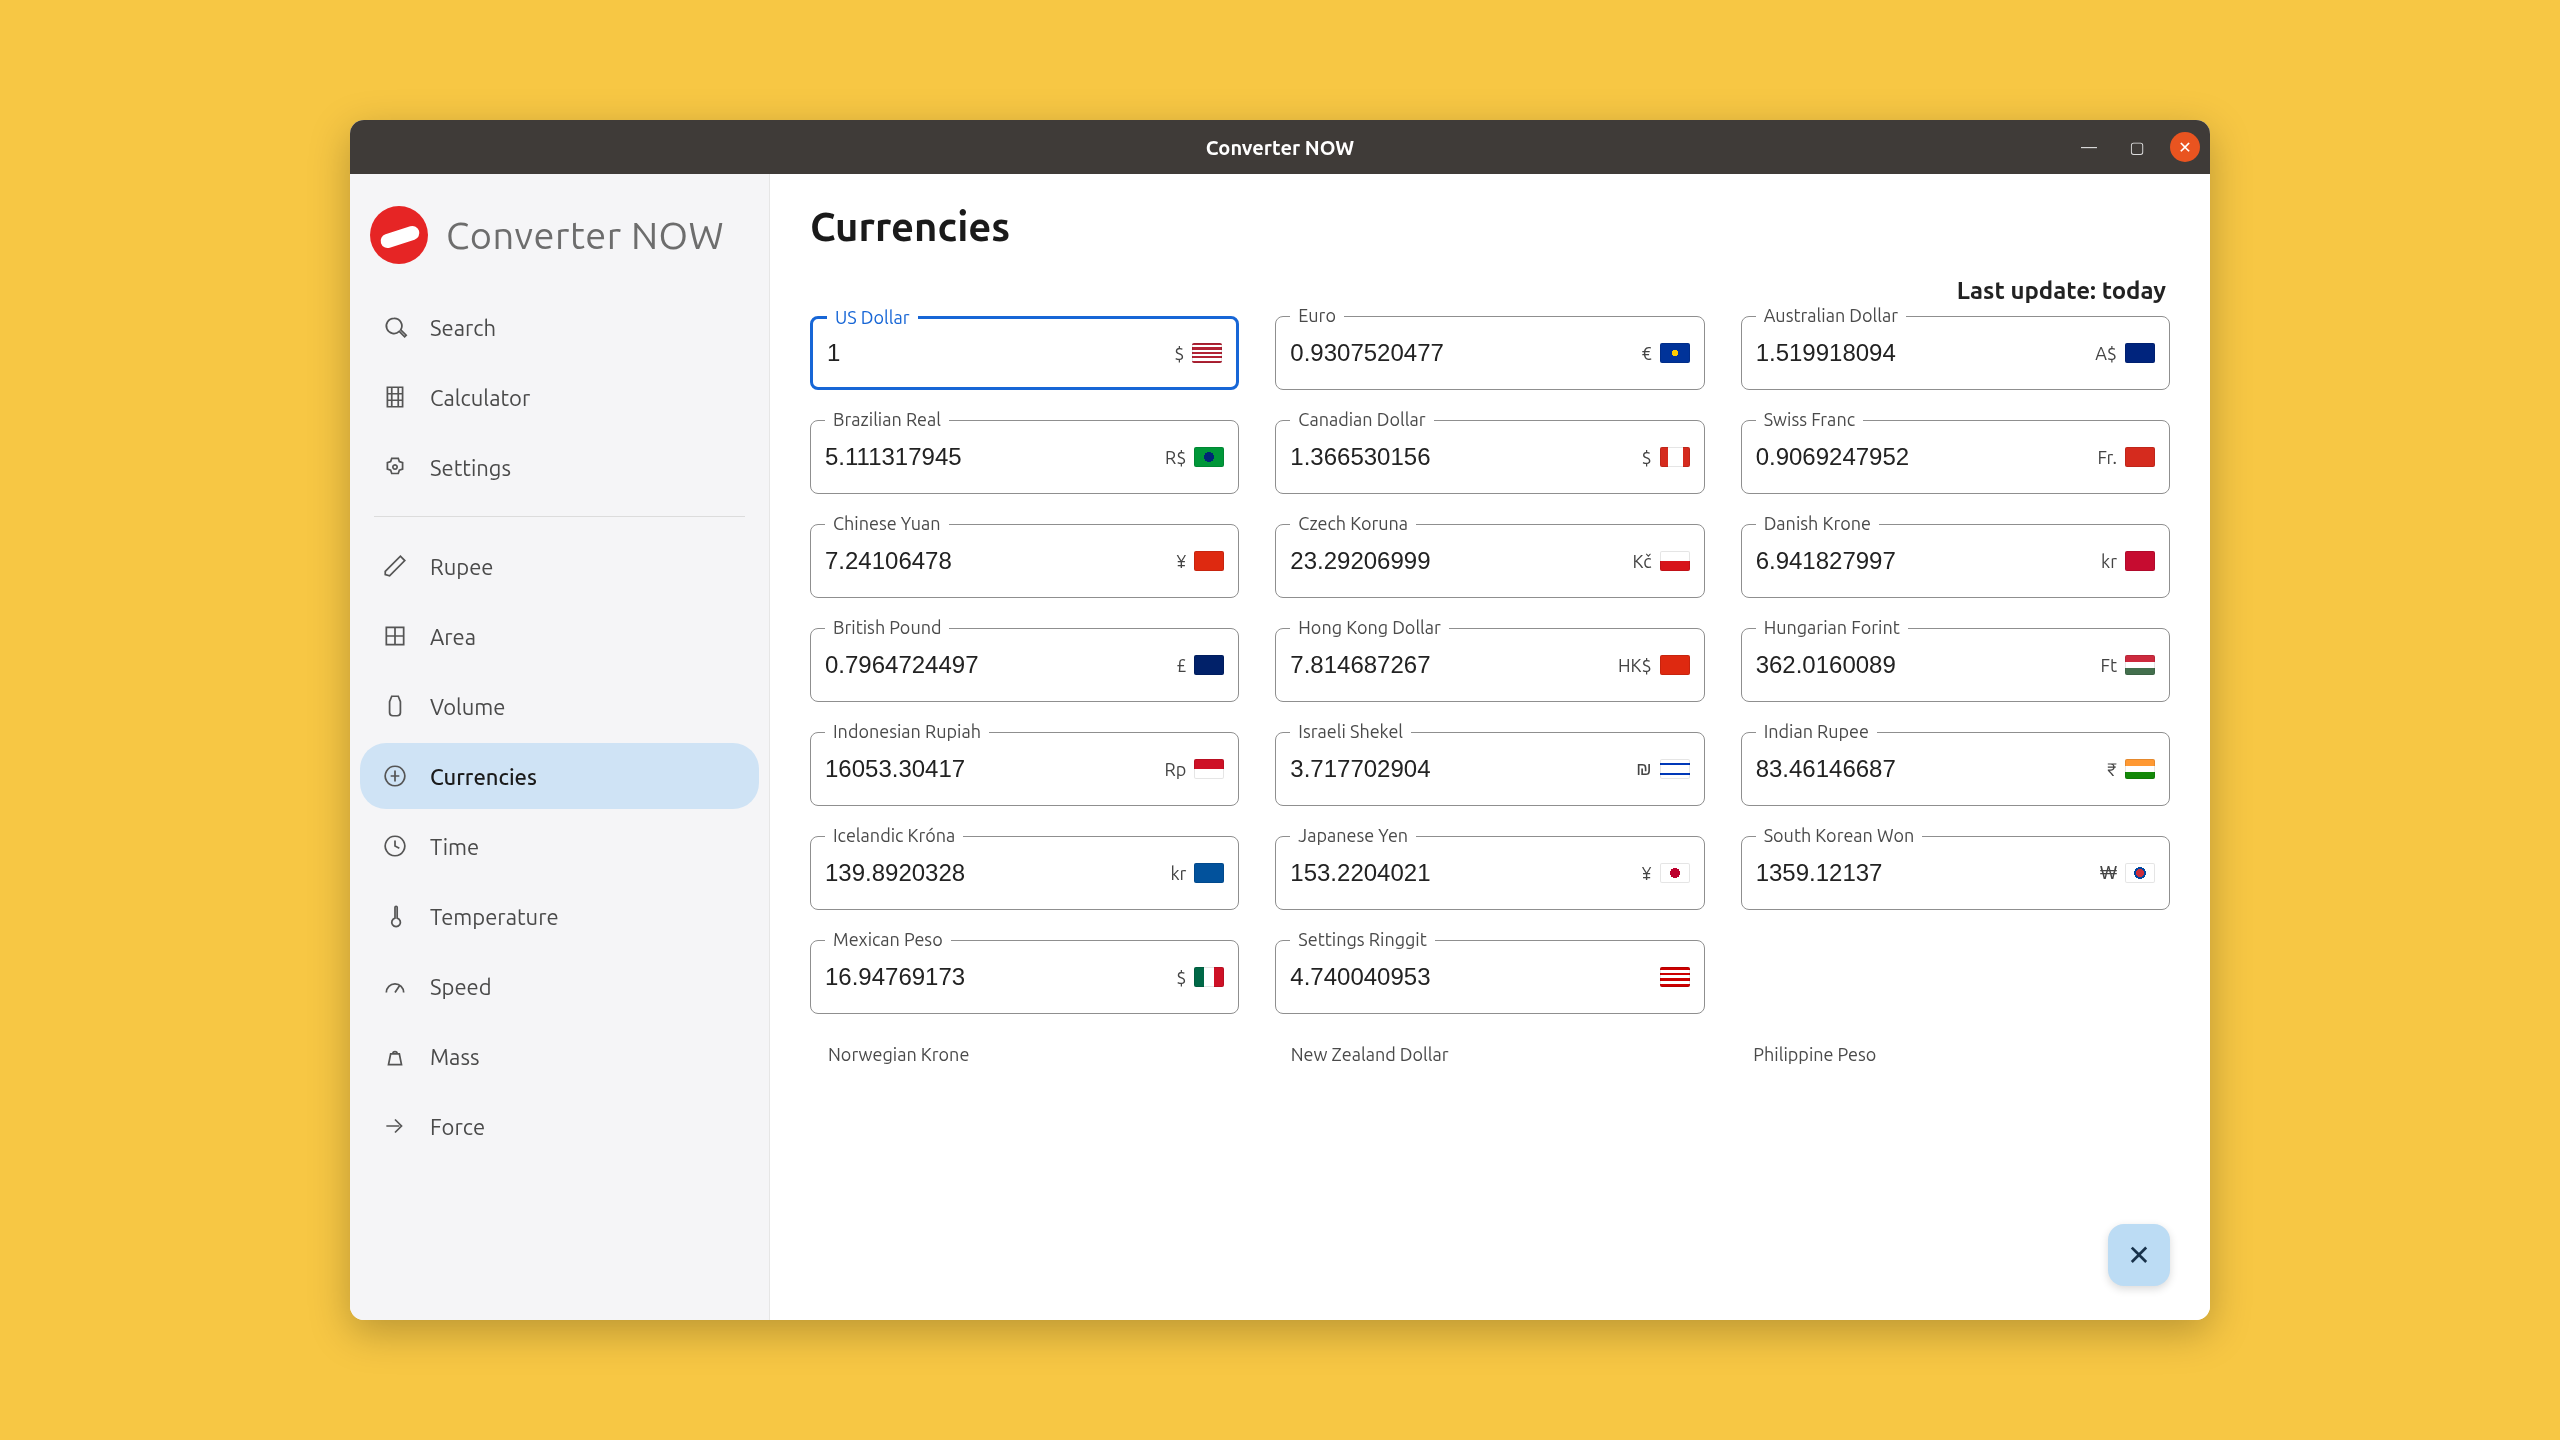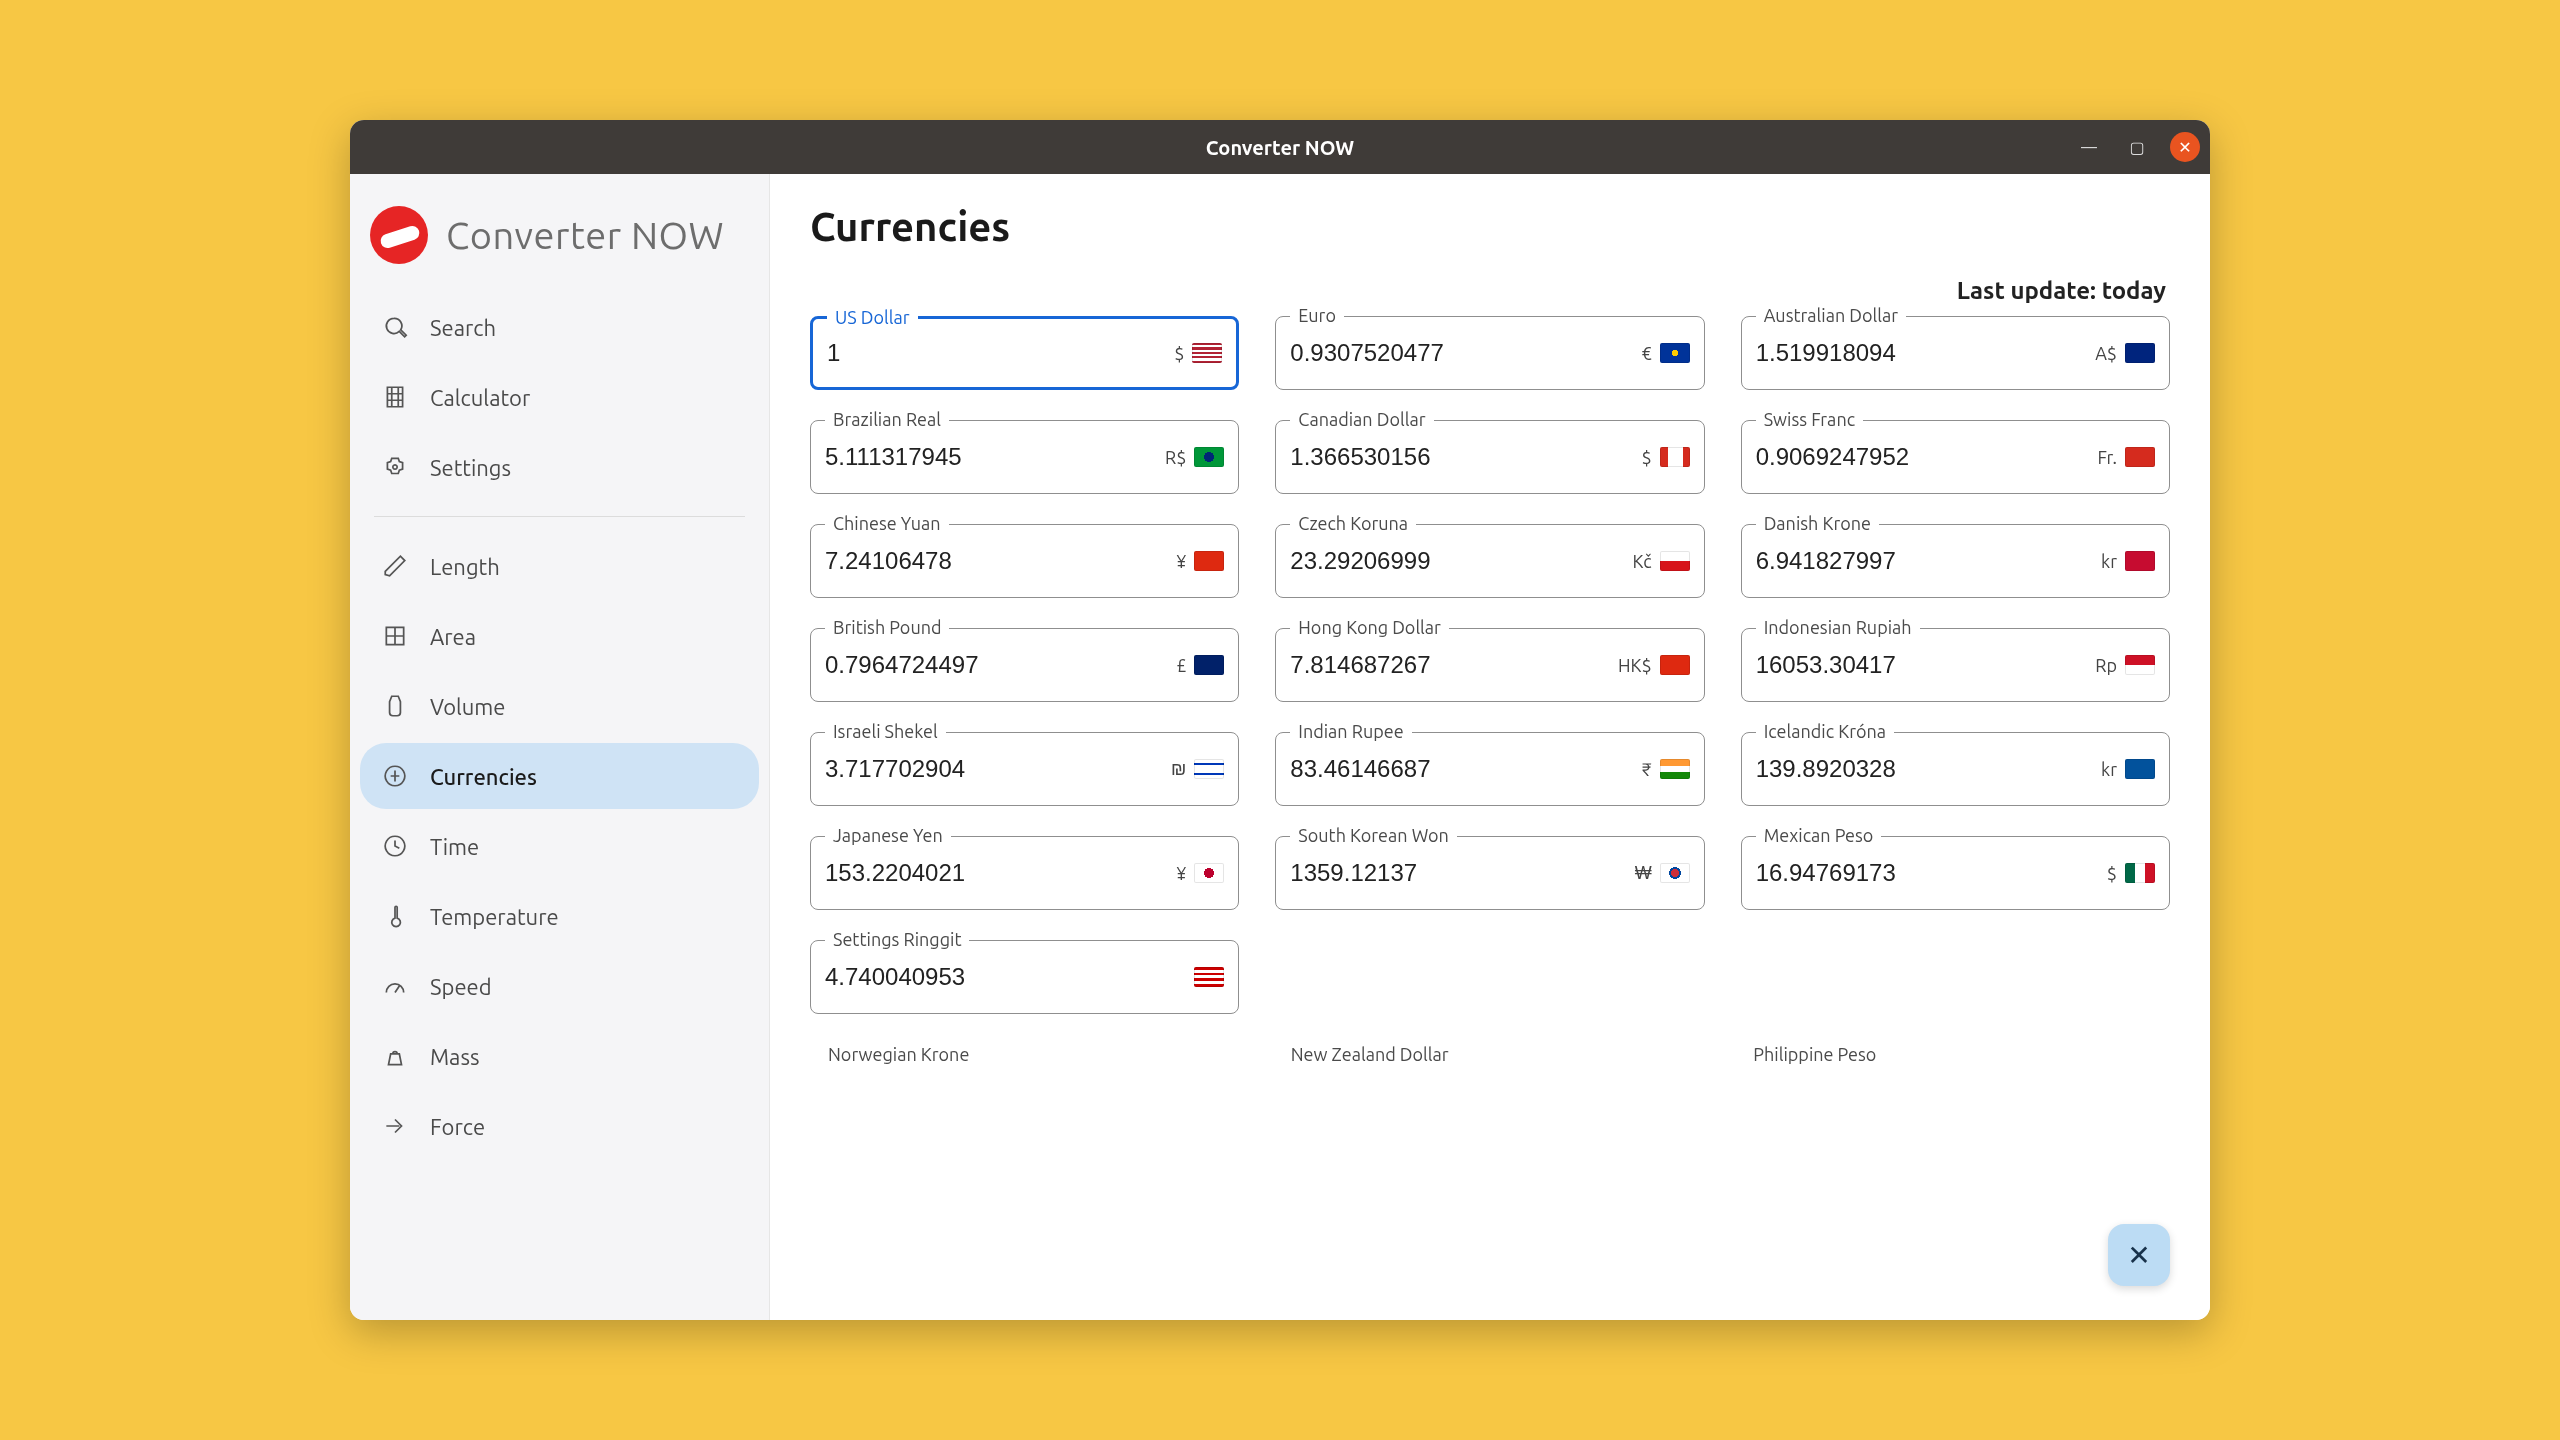"Length" span { text: Length -> Rupee }
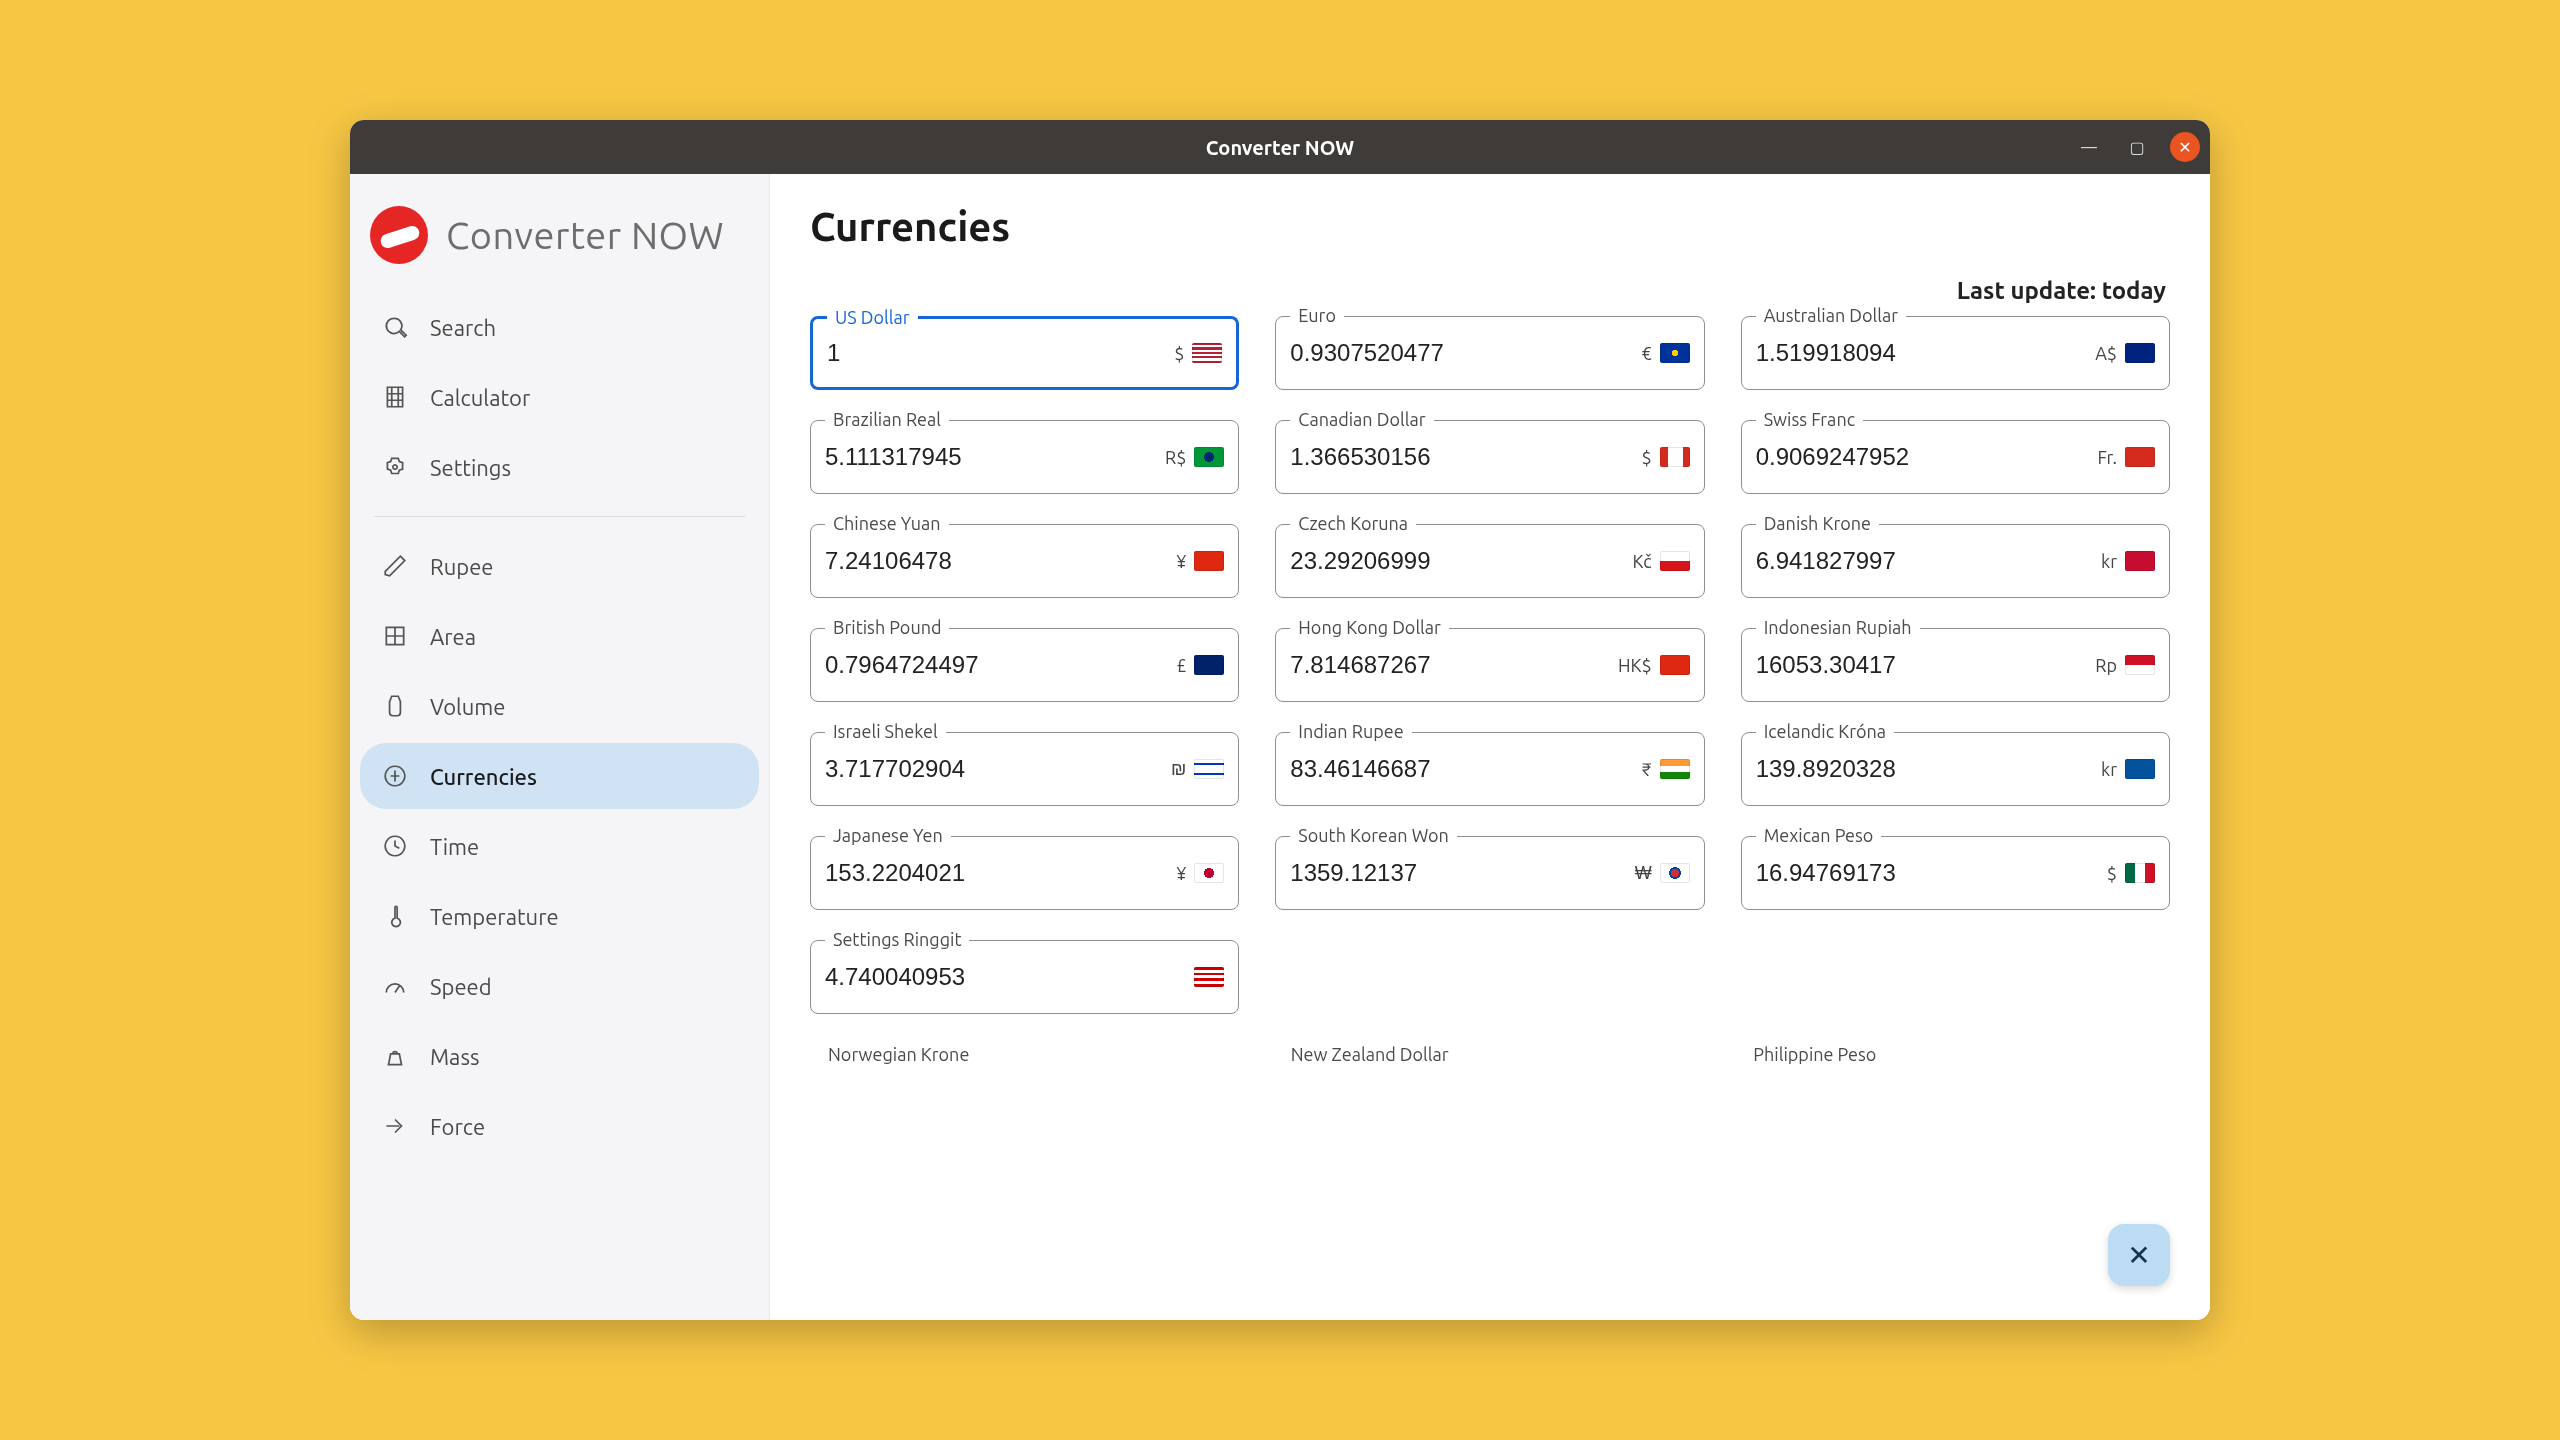"Hungarian Forint" div.field { html: none -> <div> <span>Hungarian Forint</span> <input> <span> <span>Ft</span> <span></span> </span> </div> }
